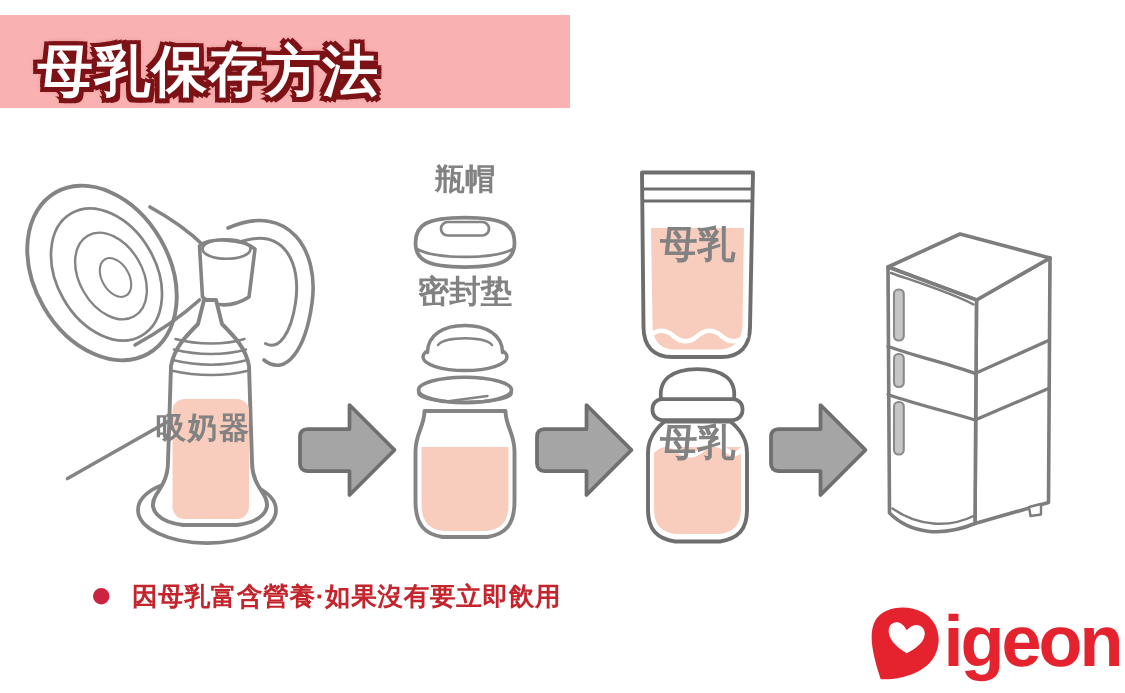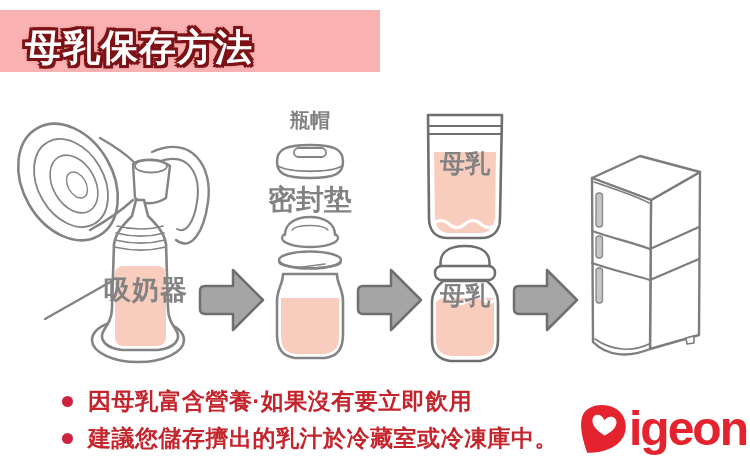"密封垫" .lbl-gasket { font-size: 28px -> 21px }
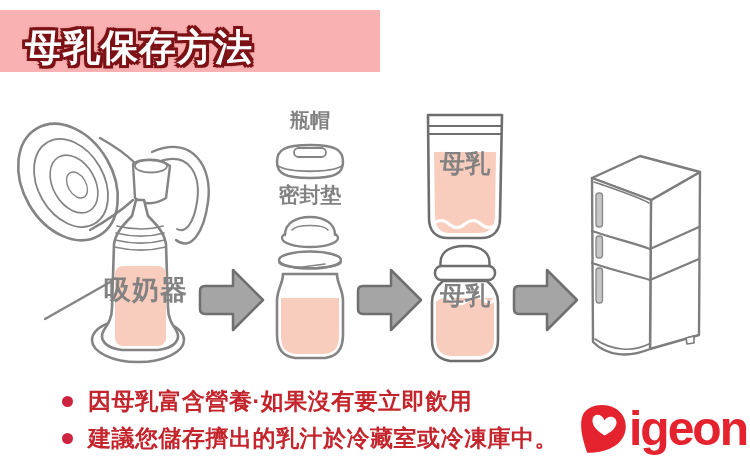"吸奶器" .lbl-pump { font-size: 27px -> 20px }
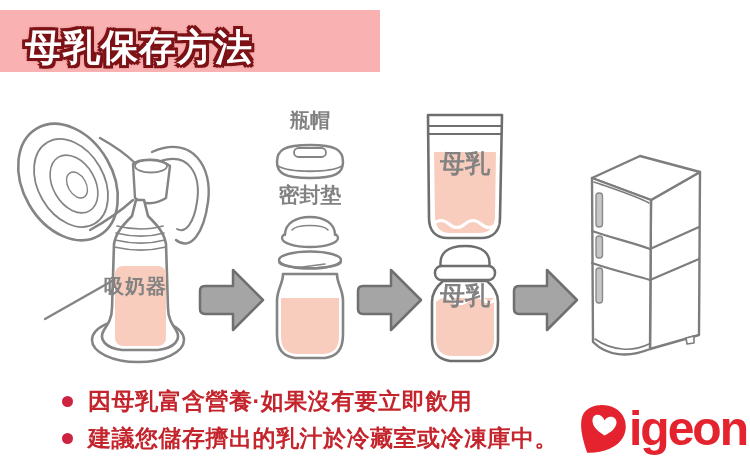"因母乳富含營養·如果沒有要立即飲用" .note-text { font-size: 23px -> 17px }
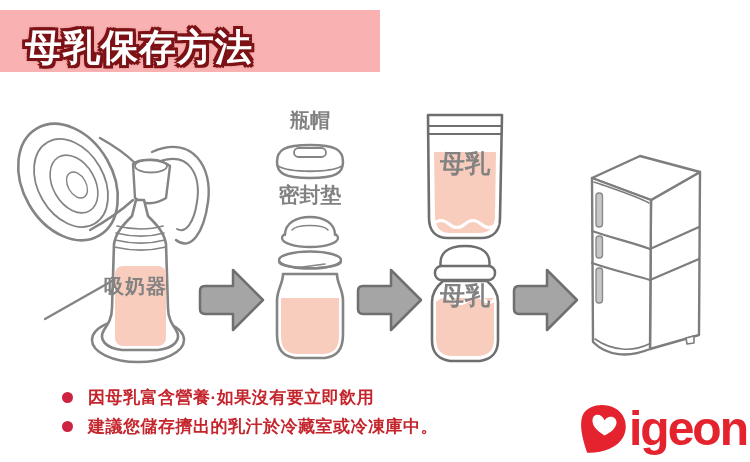"建議您儲存擠出的乳汁於冷藏室或冷凍庫中。" div.note-line { html: <div> <span></span> <span>建議您儲存擠出的乳汁於冷藏室或冷凍庫中。</span> </div> -> none }
